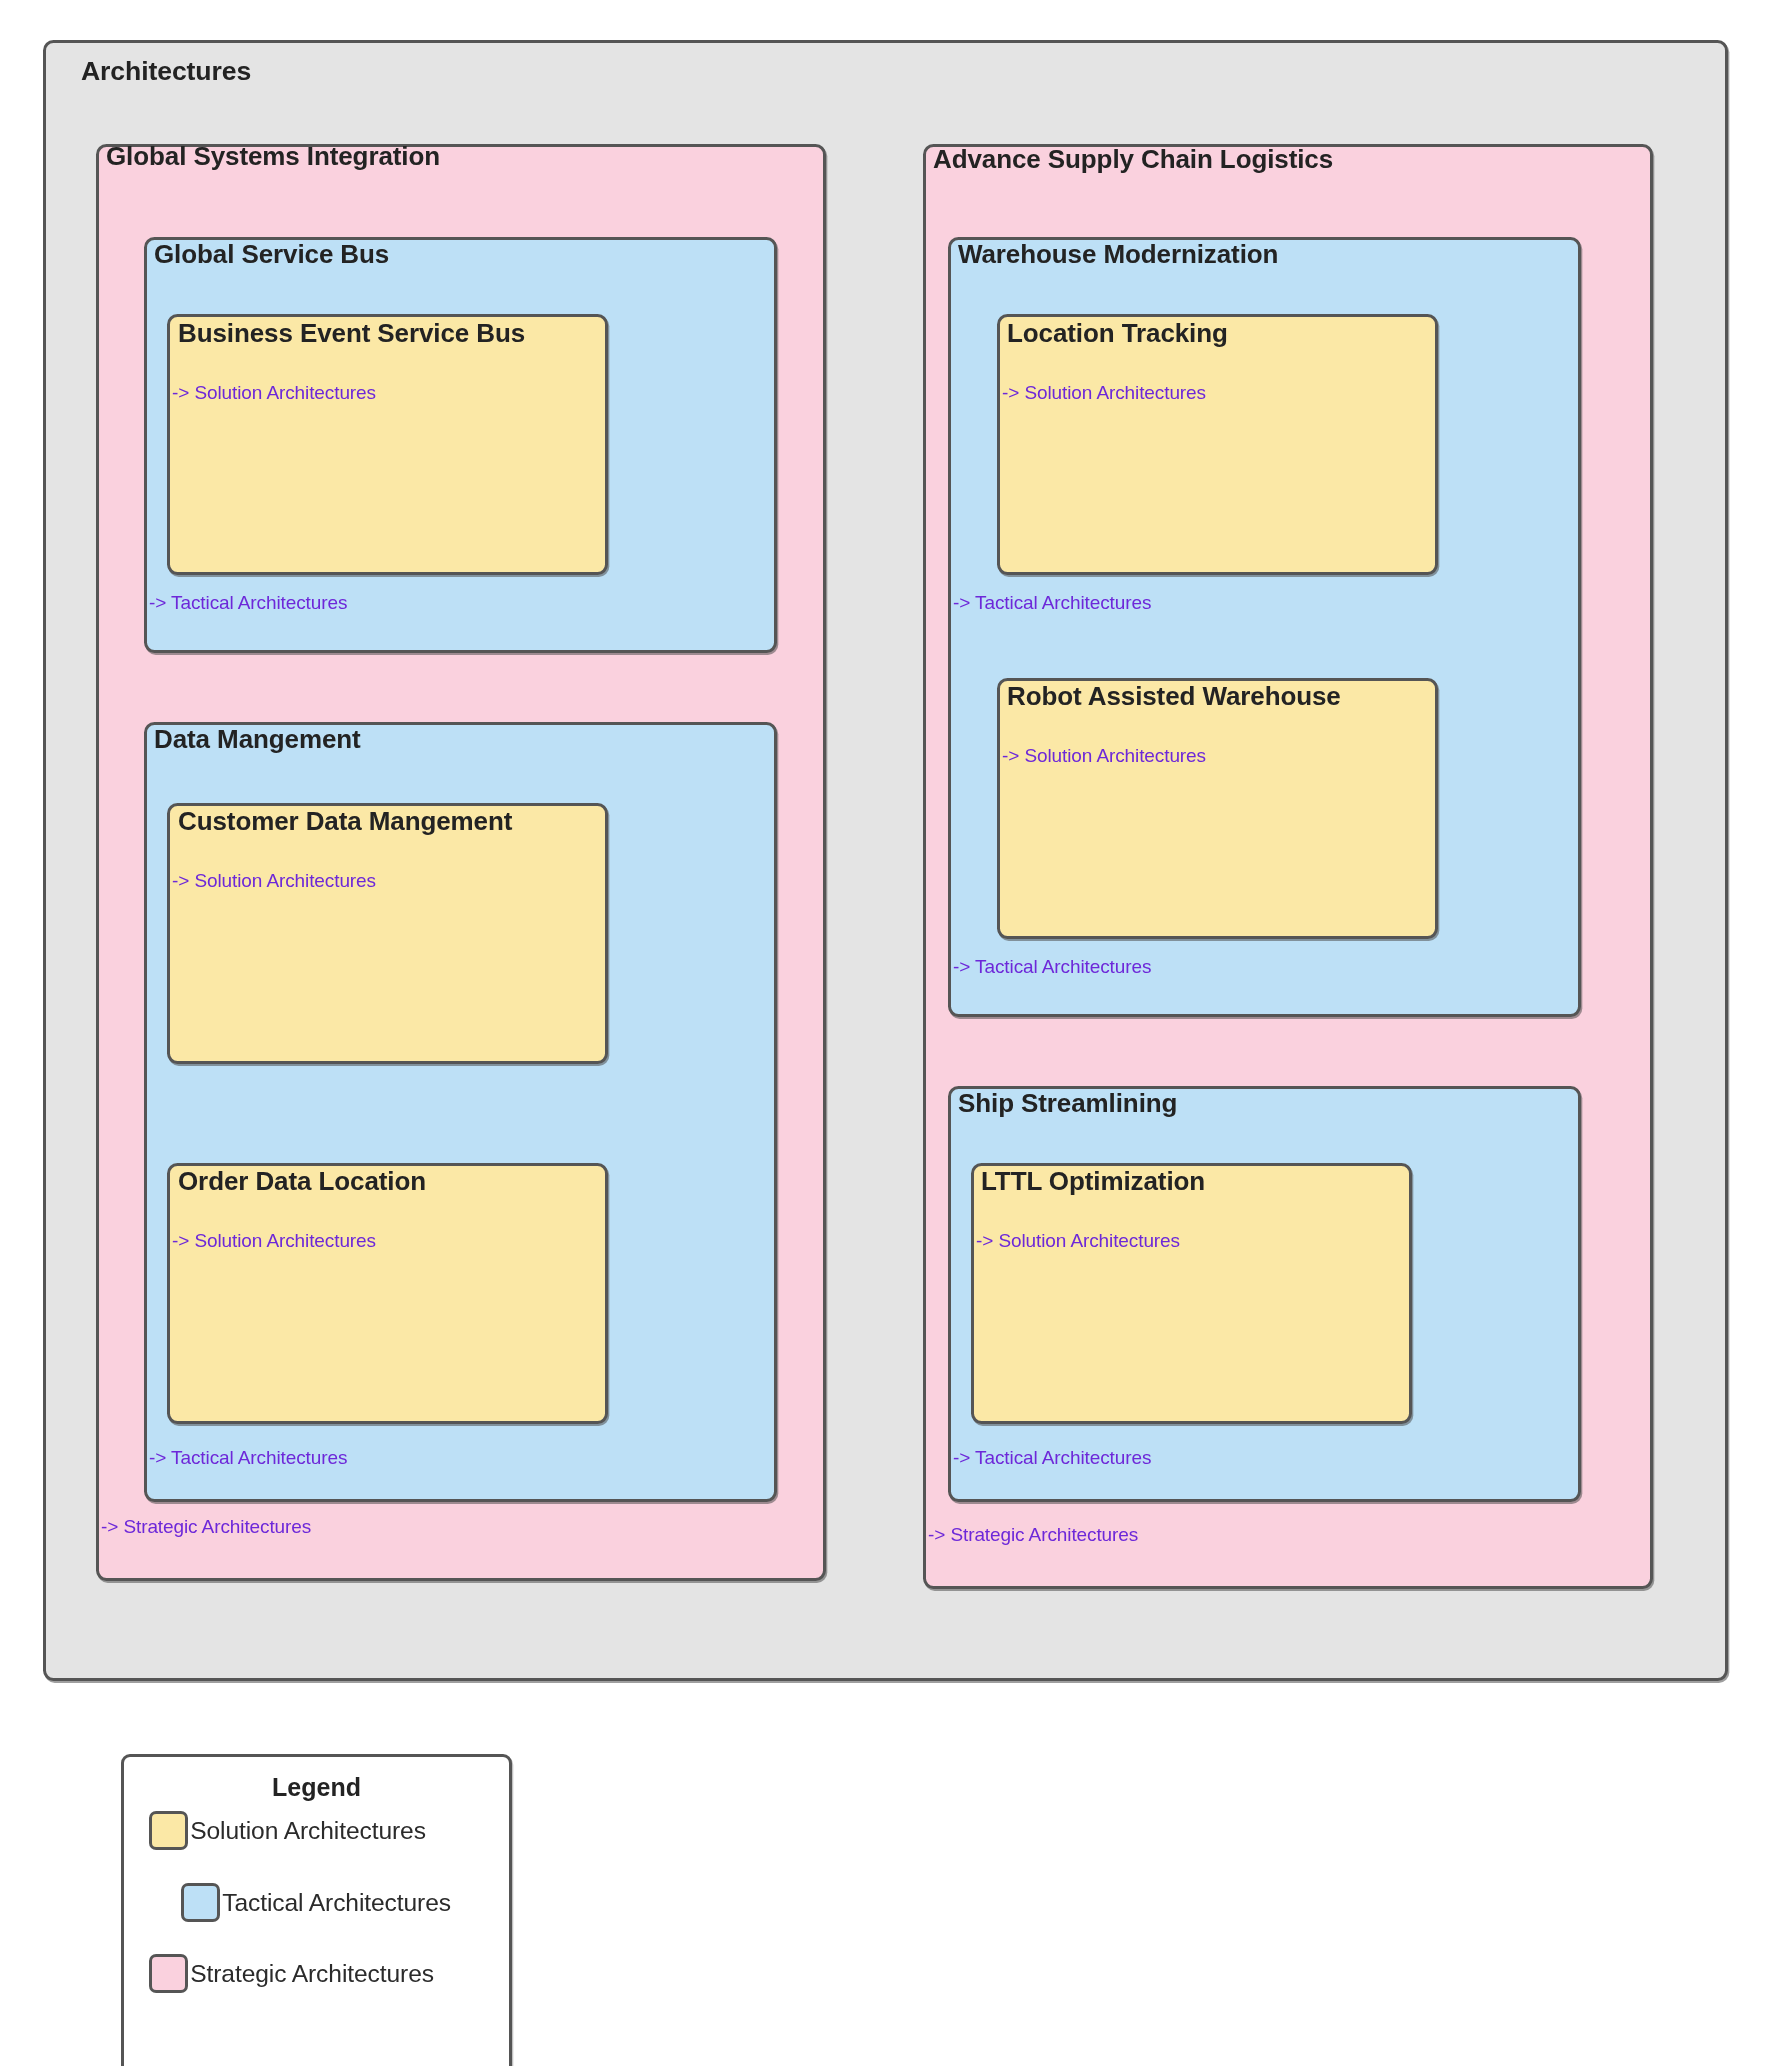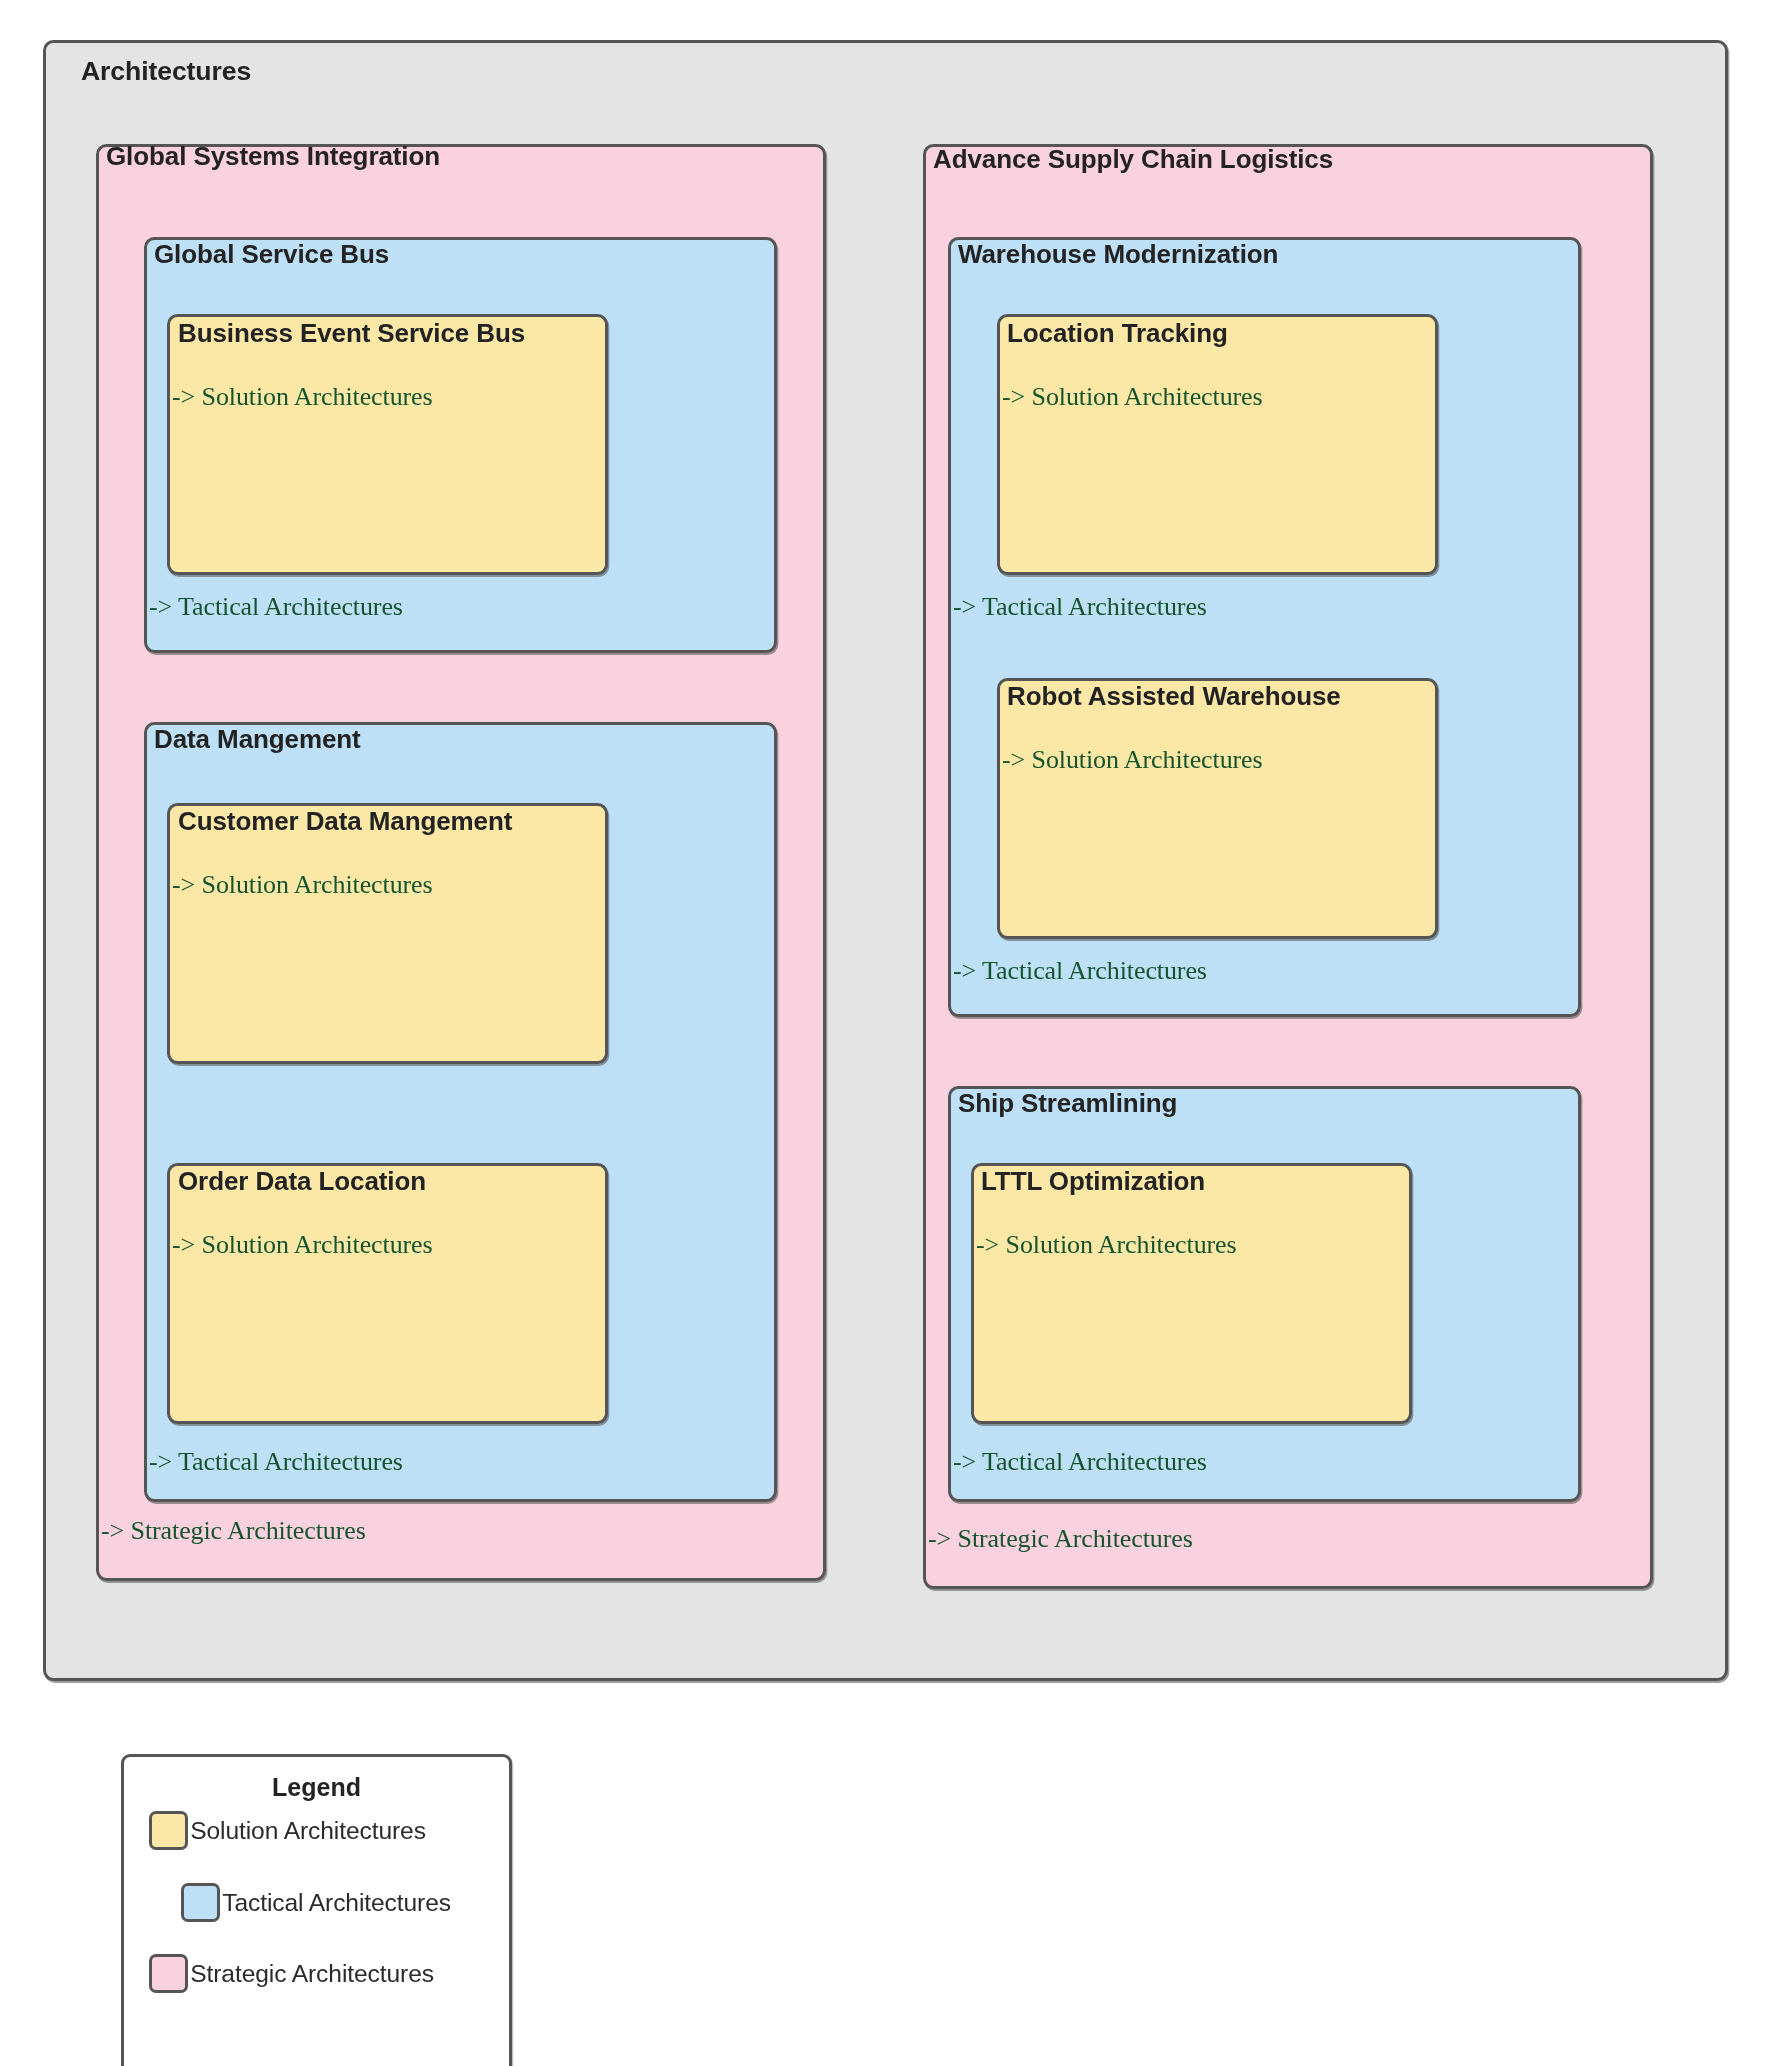"-> Solution Architectures" .type-line { color: #14532d -> #6d28d9; font-family: Liberation Serif, serif -> none; font-size: 26px -> 19px }
